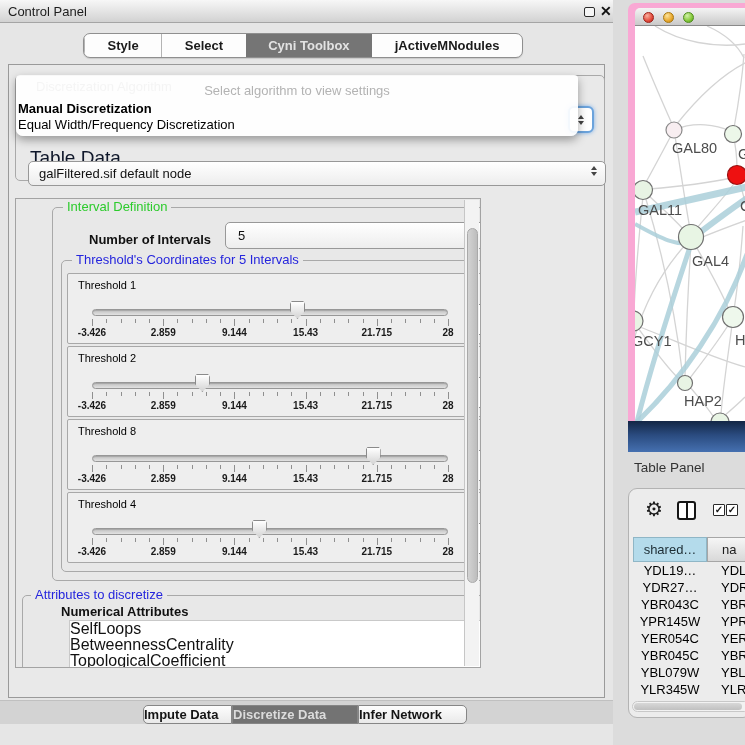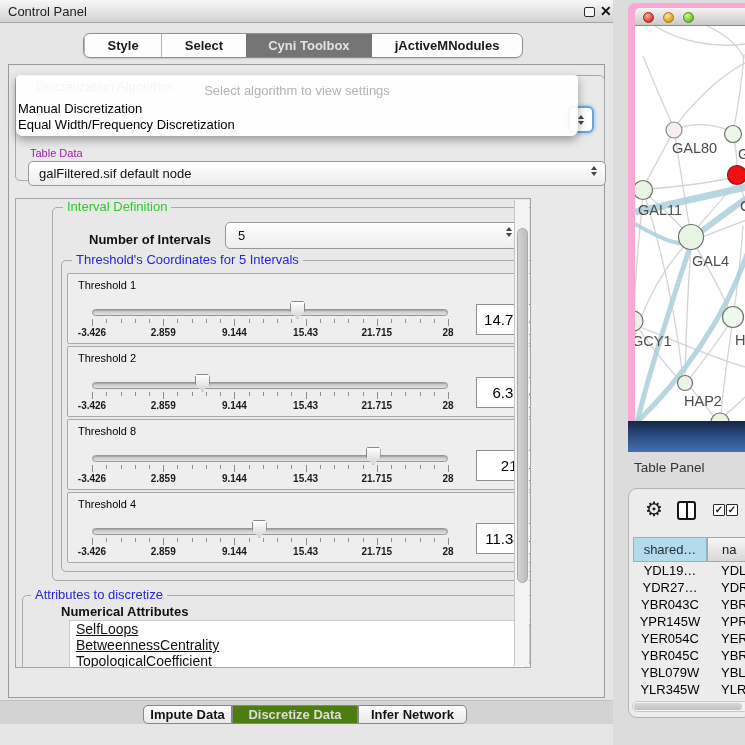"Manual Discretization" .popt.b { font-weight: normal -> bold }
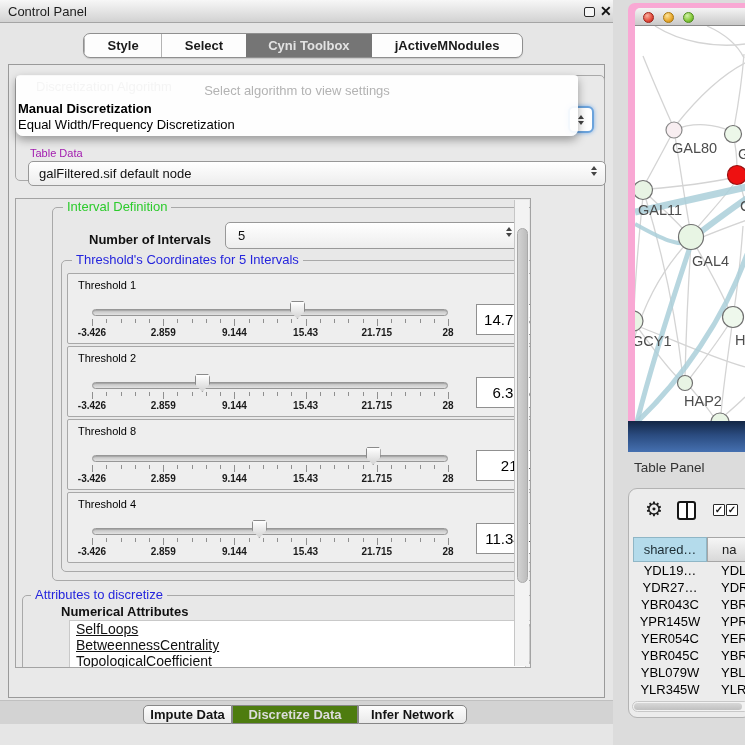"Table Data" .td-label { color: #a21caf -> #0f172a; font-size: 11px -> 19px }
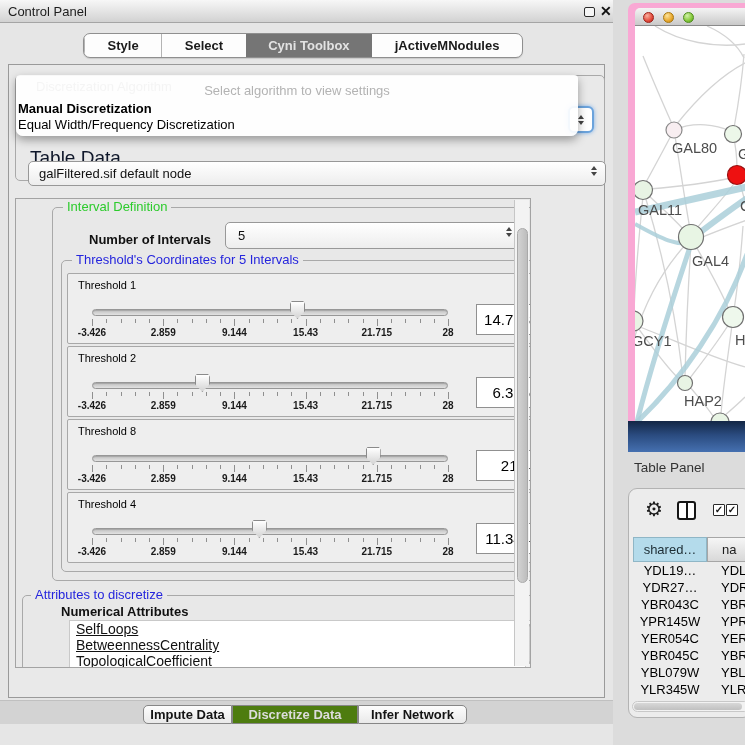"Interval Definition" .scrollpane { width: 516px -> 466px }
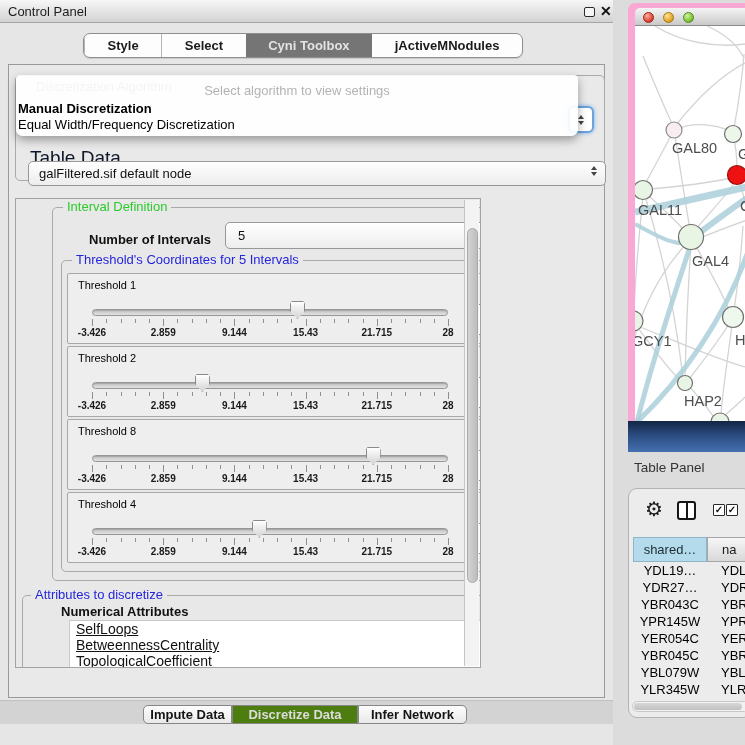"SelfLoops" .li { font-size: 14px -> 16px; padding-left: 6px -> none; text-decoration: underline -> none }
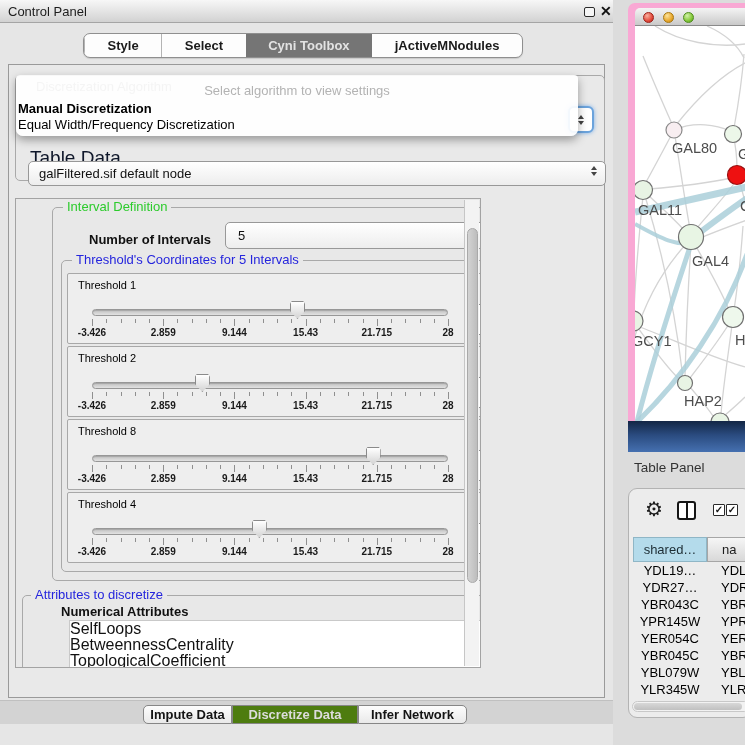"Impute Data" .btab { text-align: center -> none }
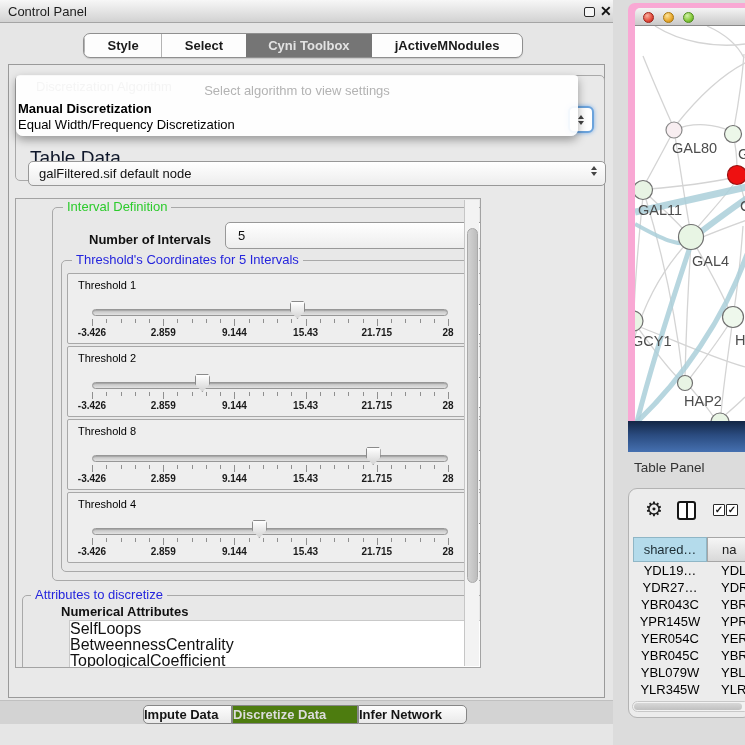"Discretize Data" .btab.sel { background: #4d7c0f -> #737373 }
